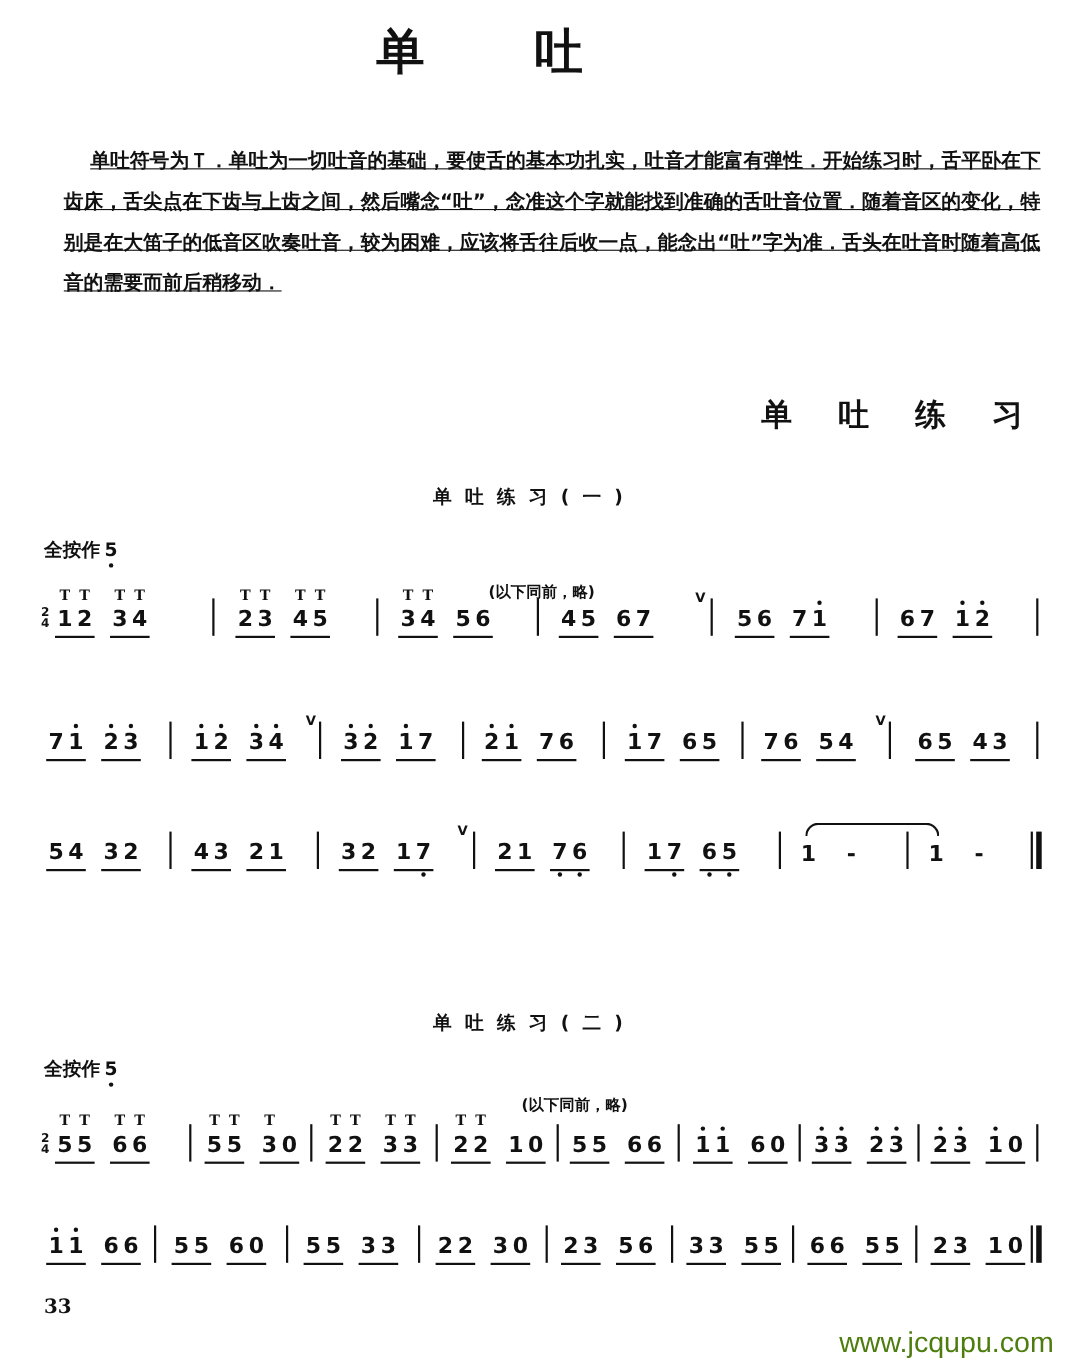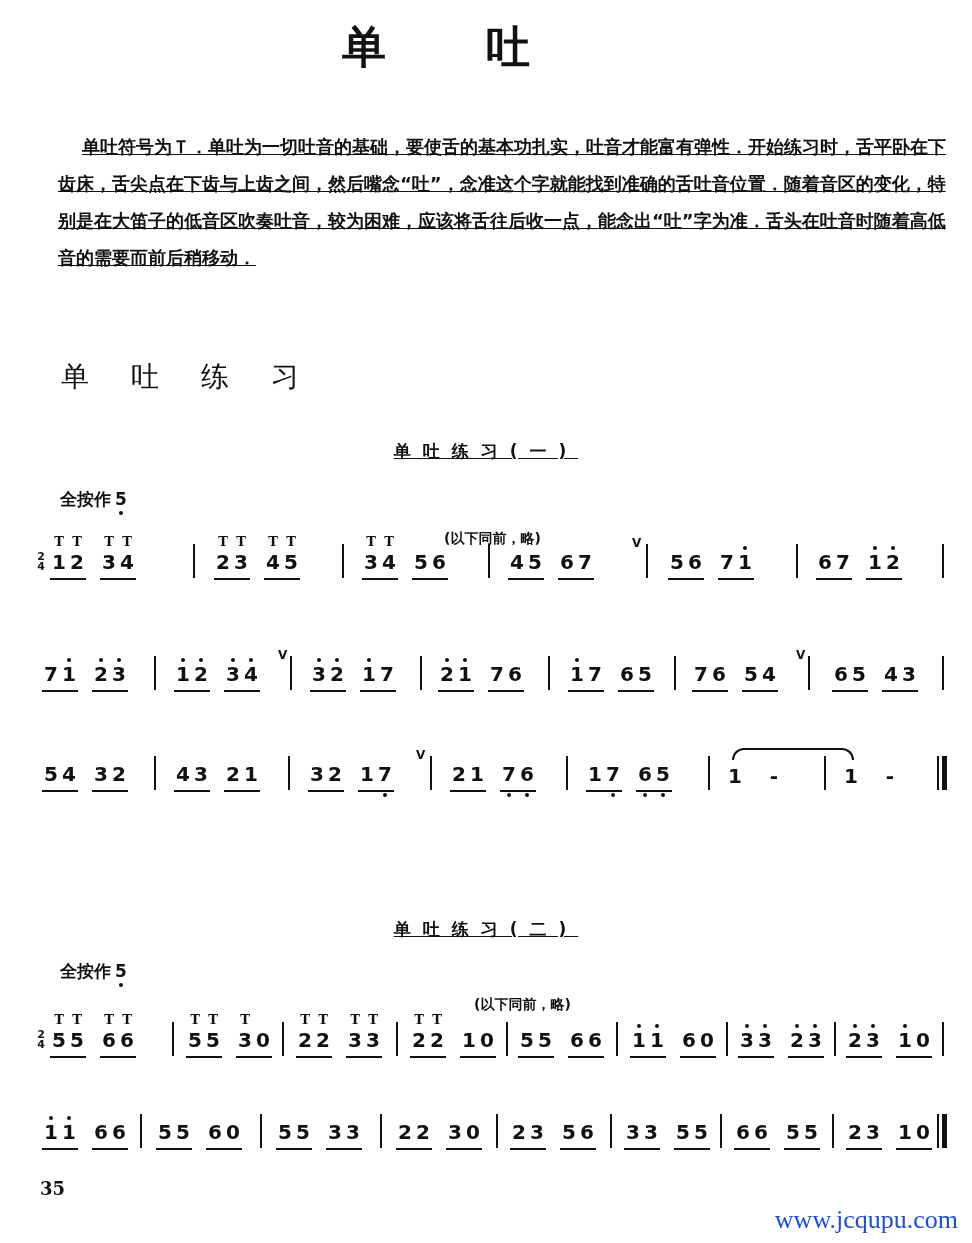"单吐练习" .sec-title { font-weight: normal -> bold; text-align: left -> right }
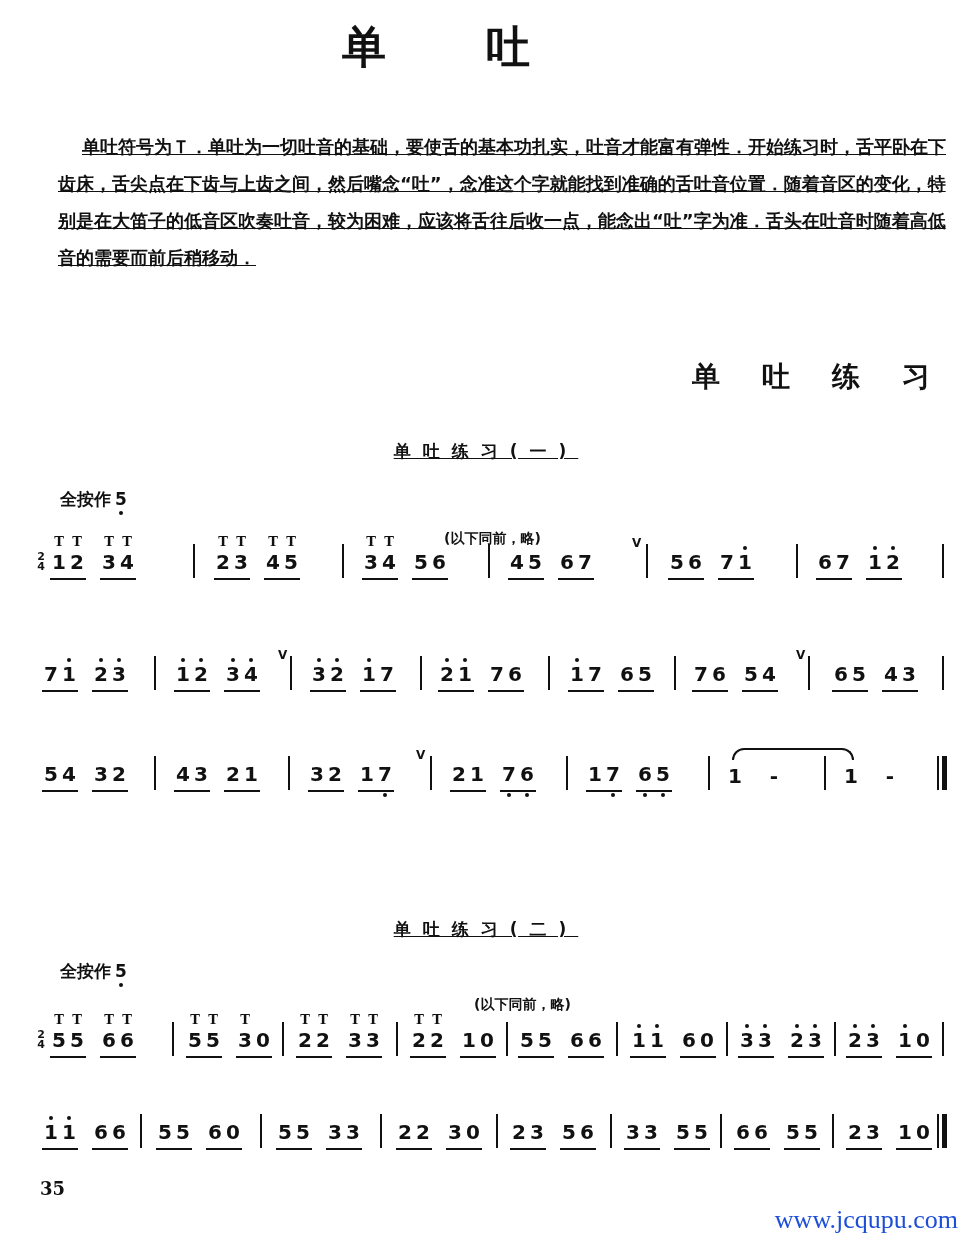"单吐练习(一)" .ex-title { text-decoration: underline -> none }
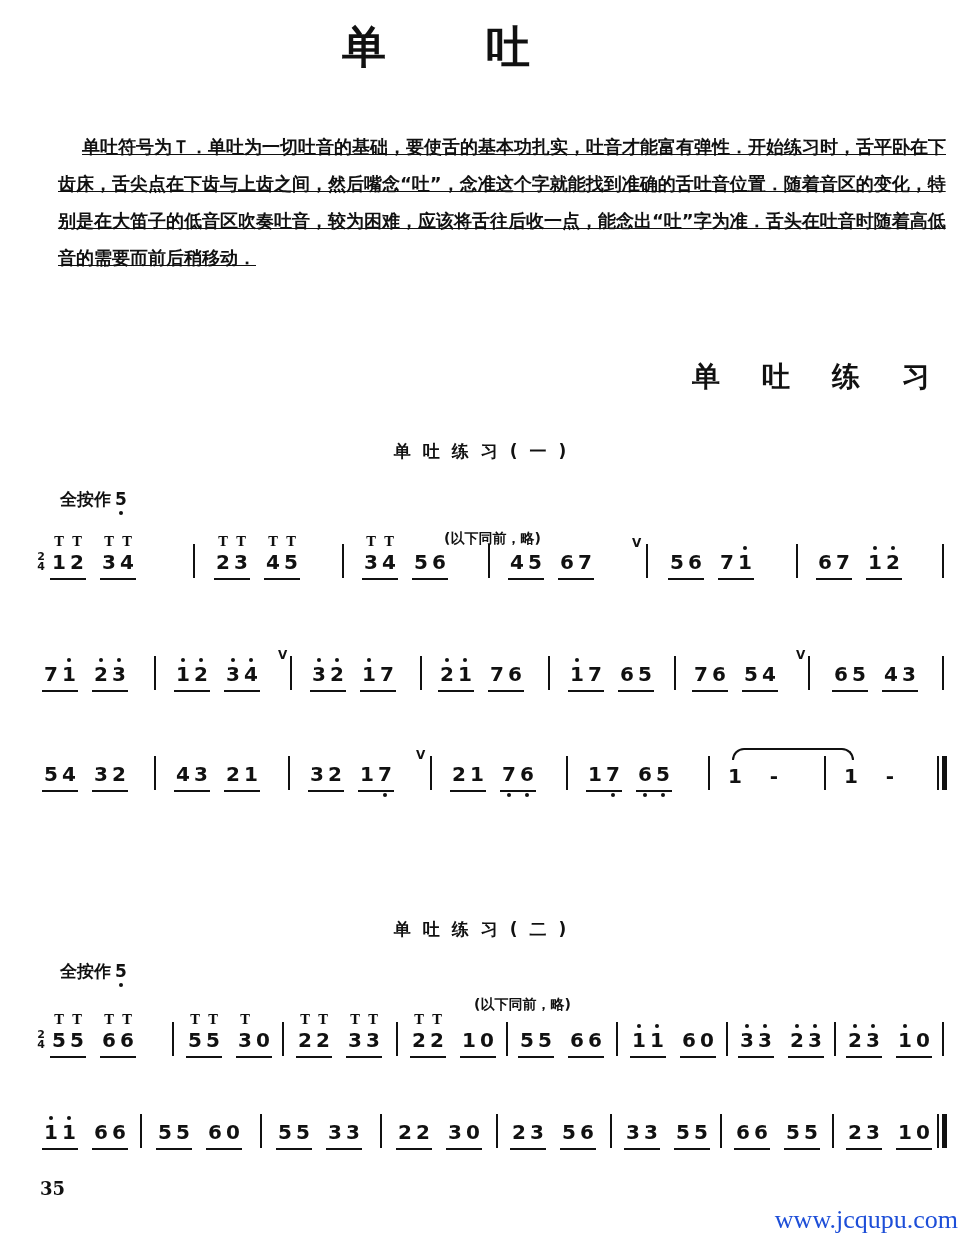"全按作 5" .fingering { margin-left: 20px -> none }
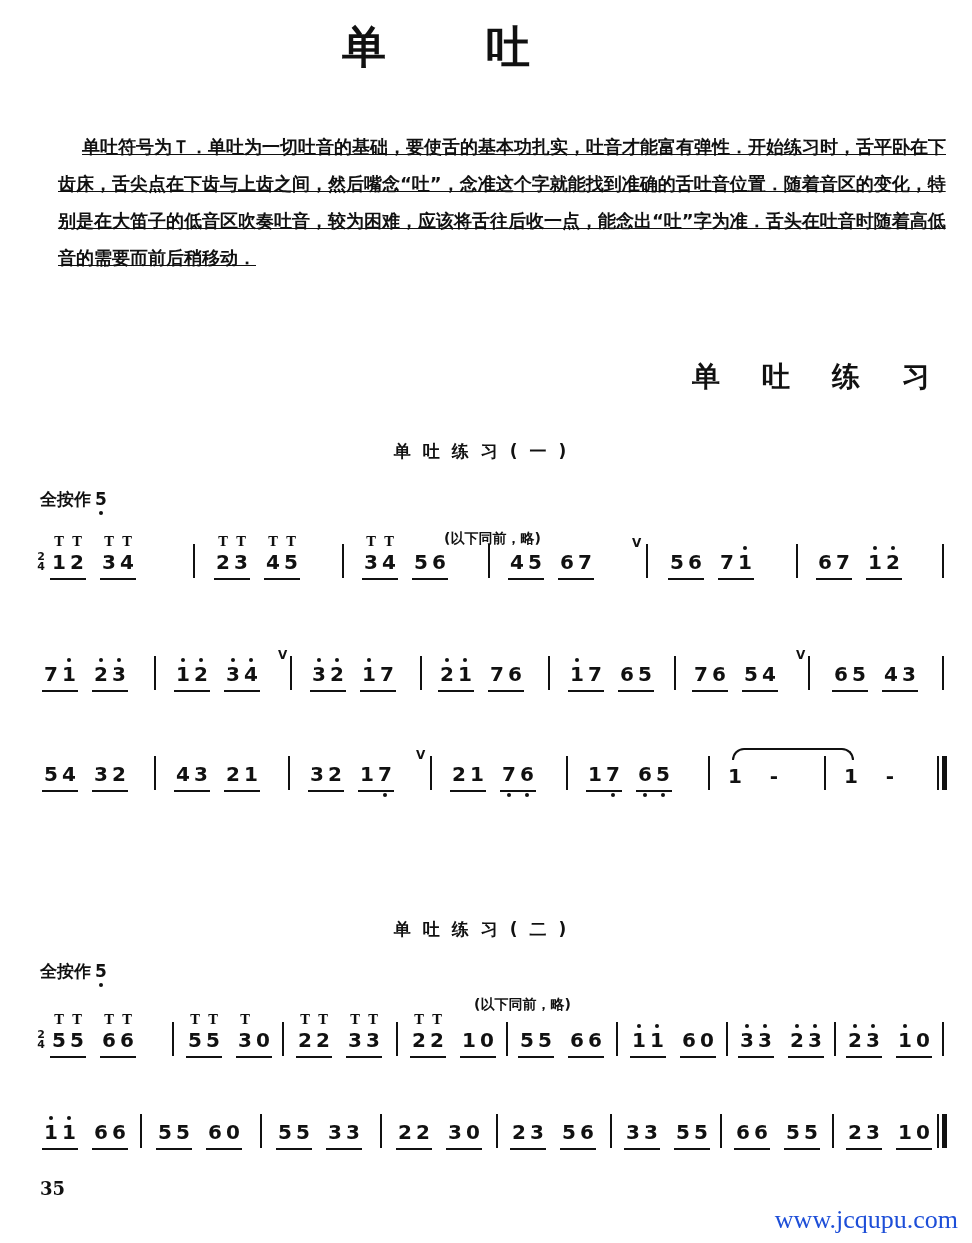"35" div.page-num { text: 35 -> 33 }
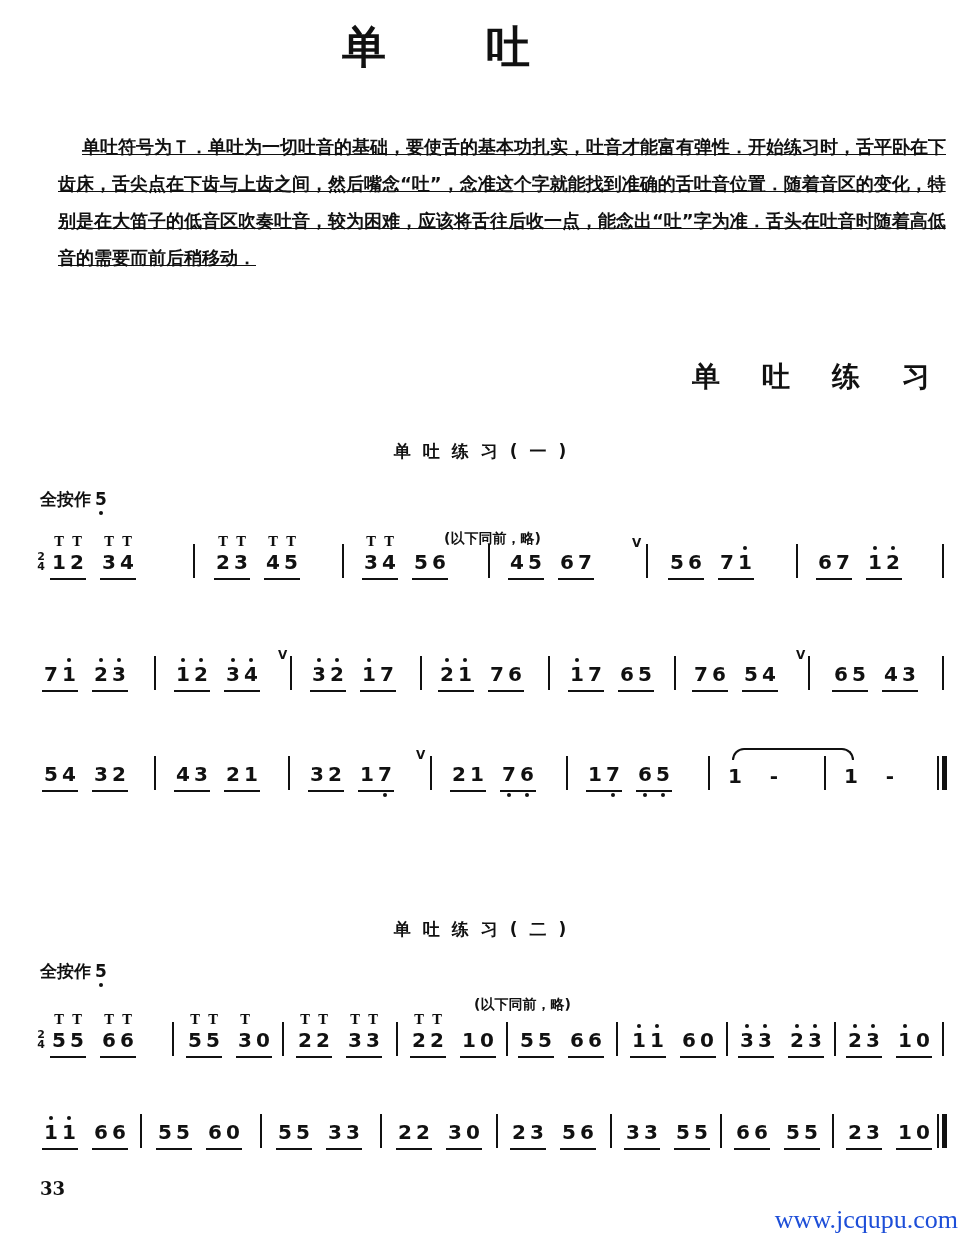"www.jcqupu.com" .watermark { color: #1d4ed8 -> #4d7c0f; font-family: Liberation Serif, serif -> Liberation Sans, sans-serif }
